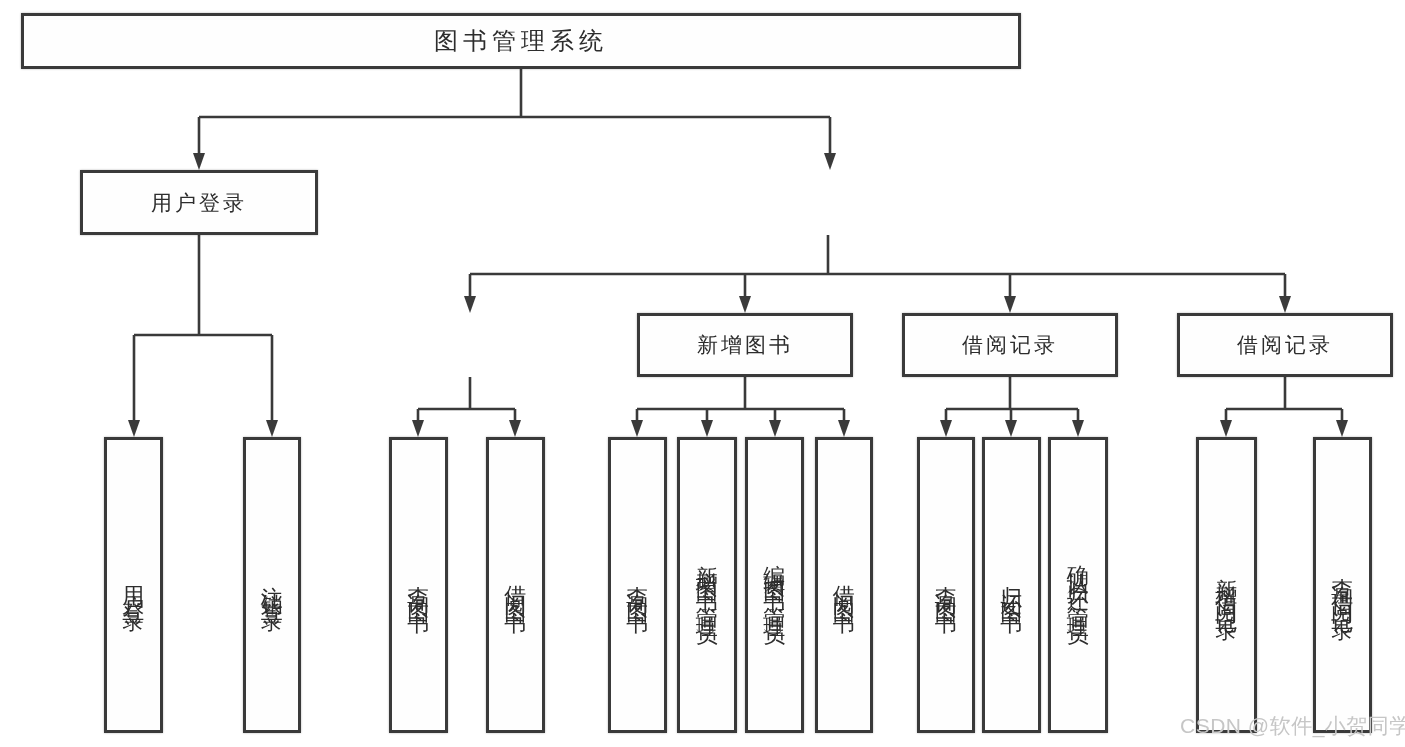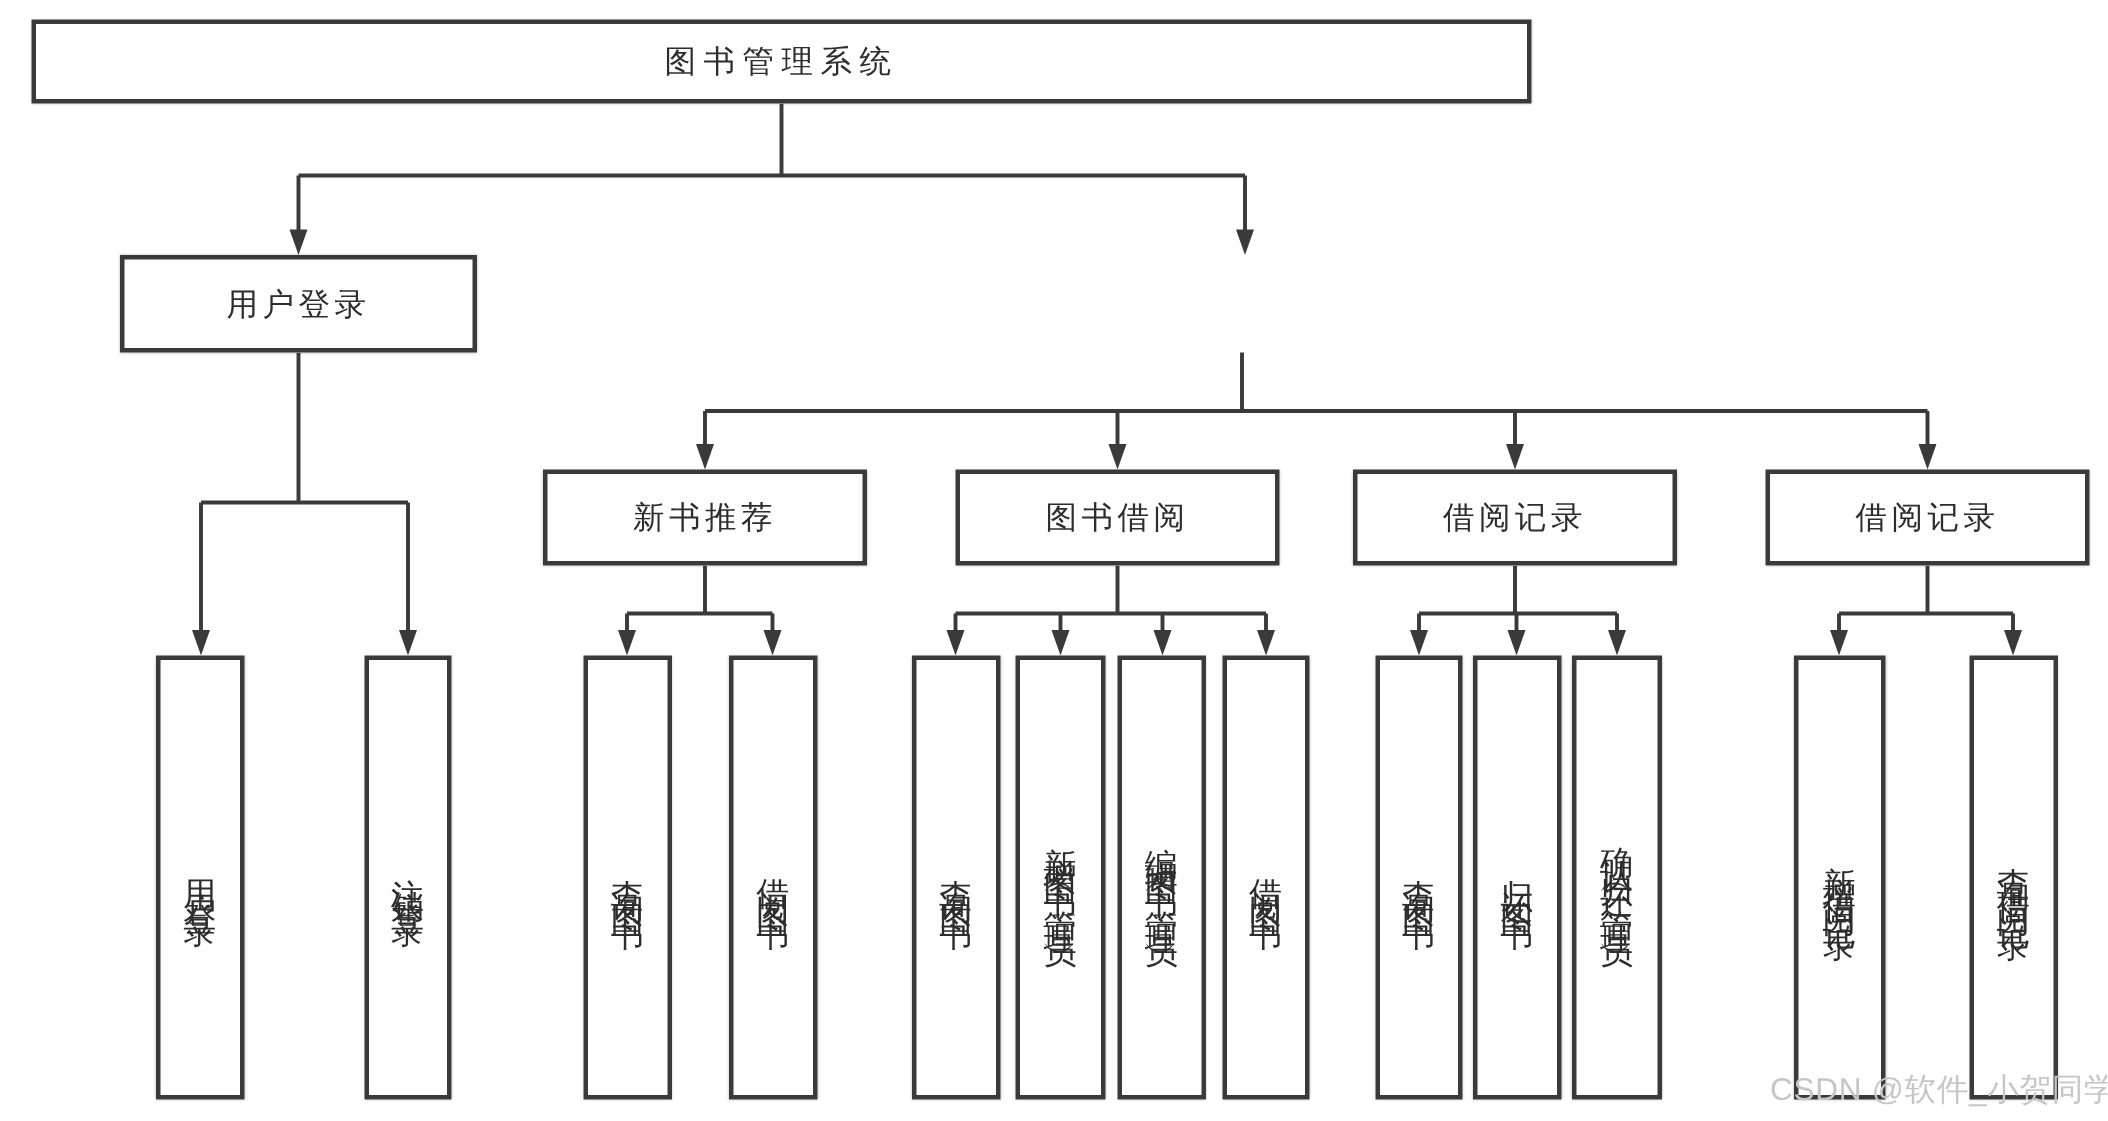"图书管理系统" .node.root { font-size: 21px -> 24px }
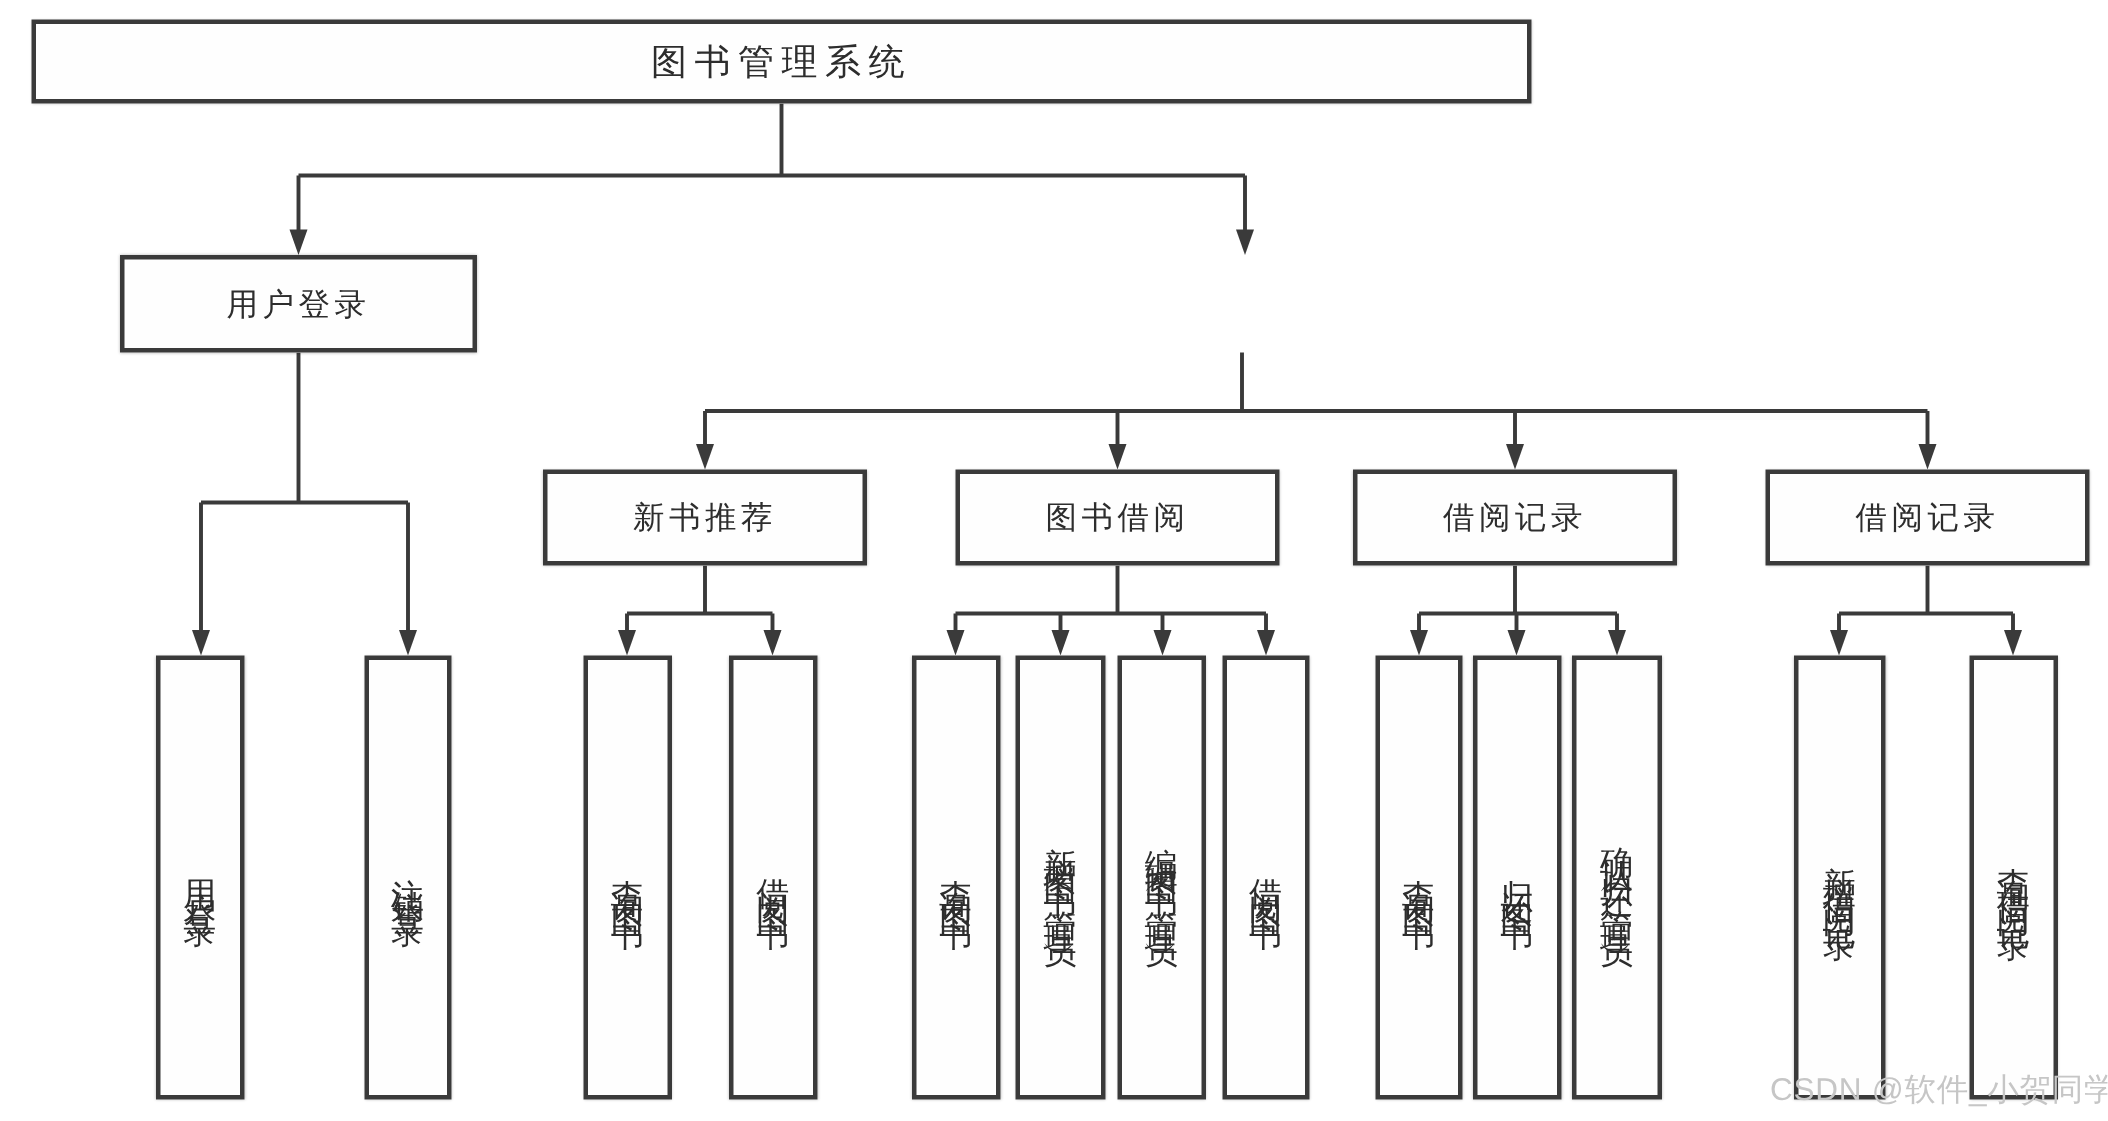"新书推荐" div.node { html: <div>新书推荐</div> -> none }
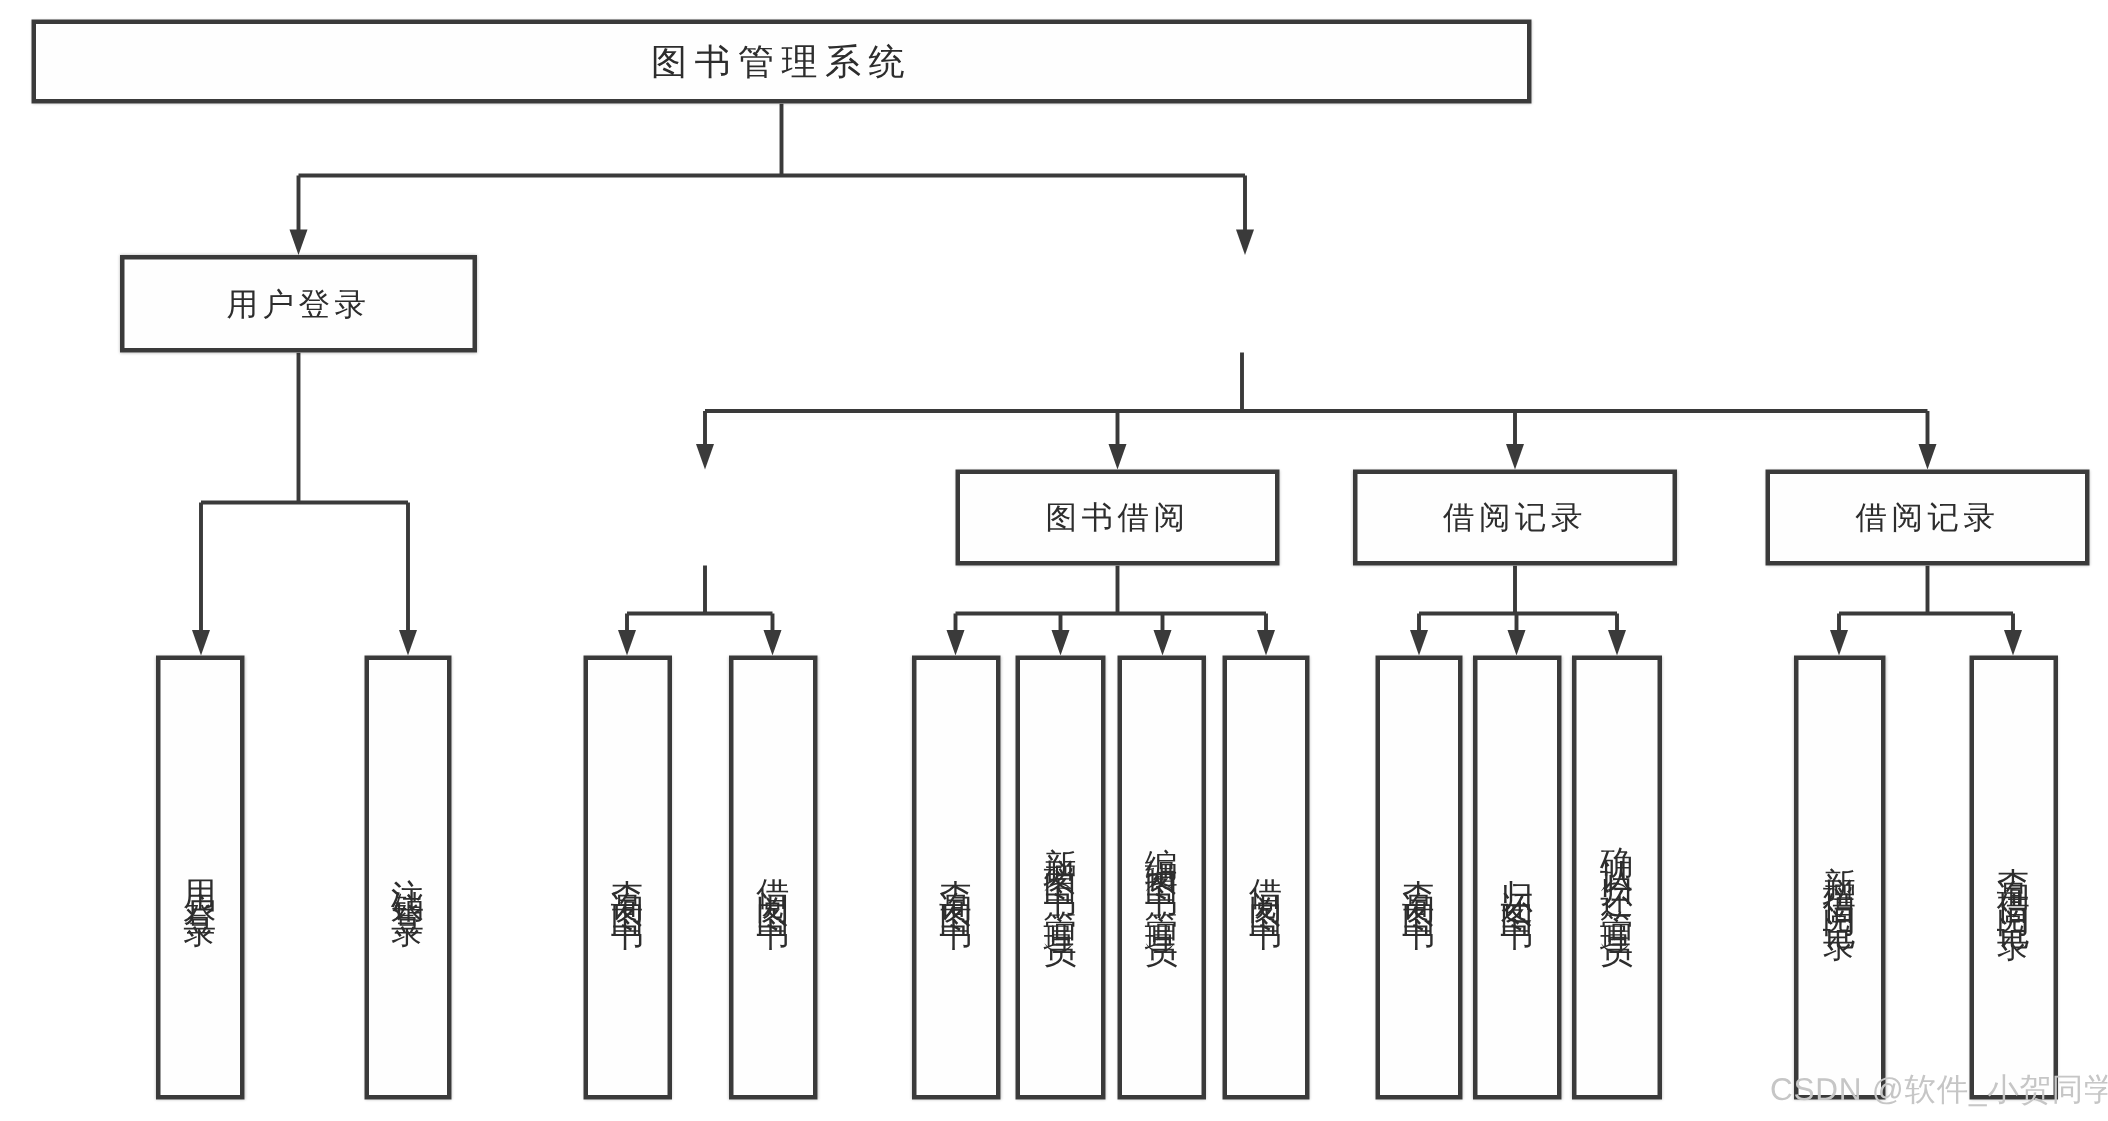"图书借阅" div.node { text: 图书借阅 -> 新增图书 }
